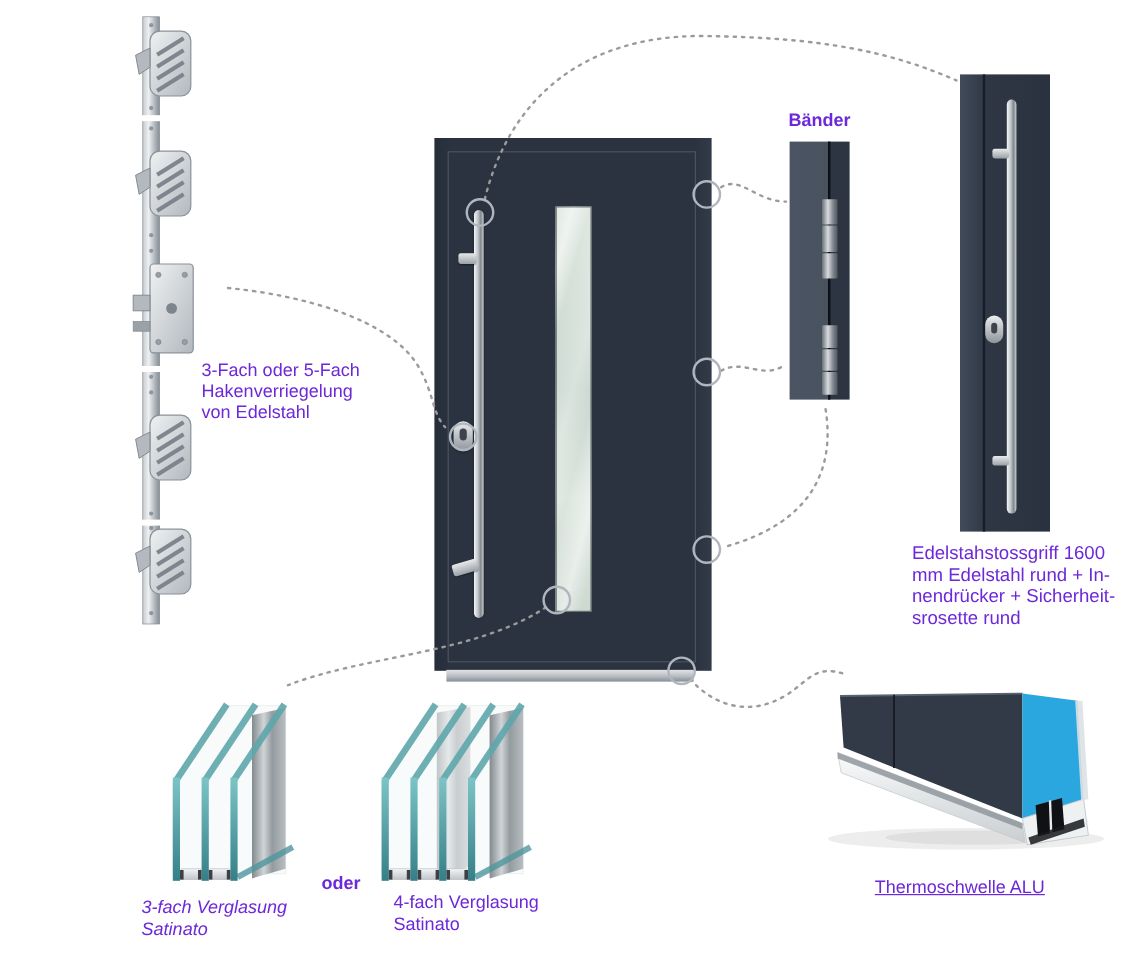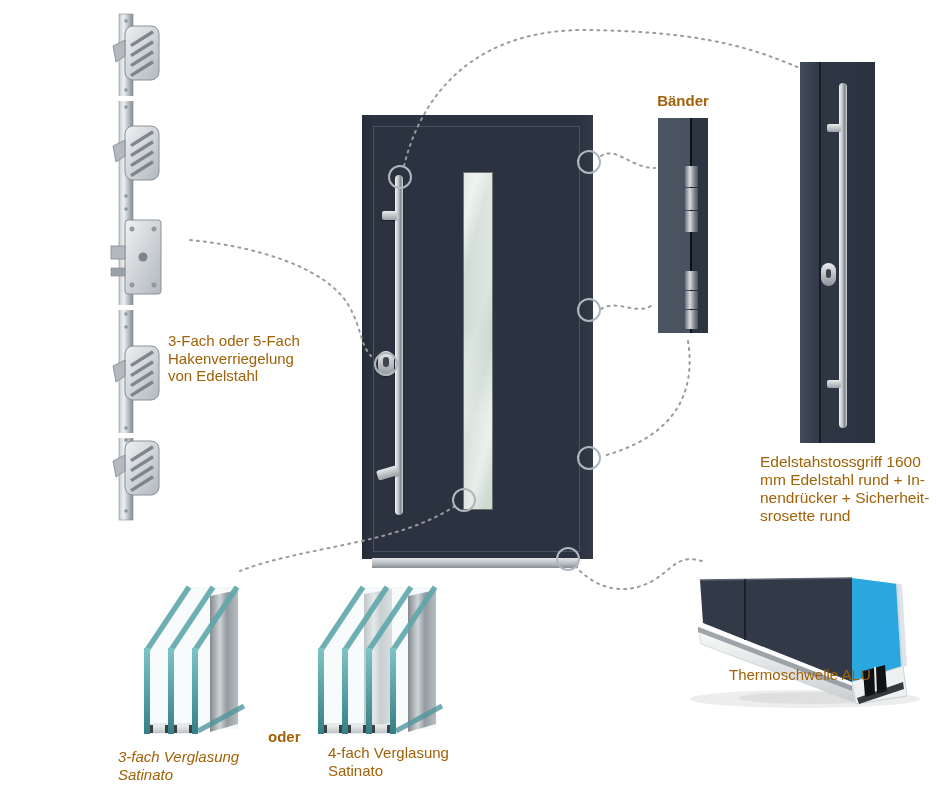"Bänder" .label { color: #a16207 -> #6d28d9 }
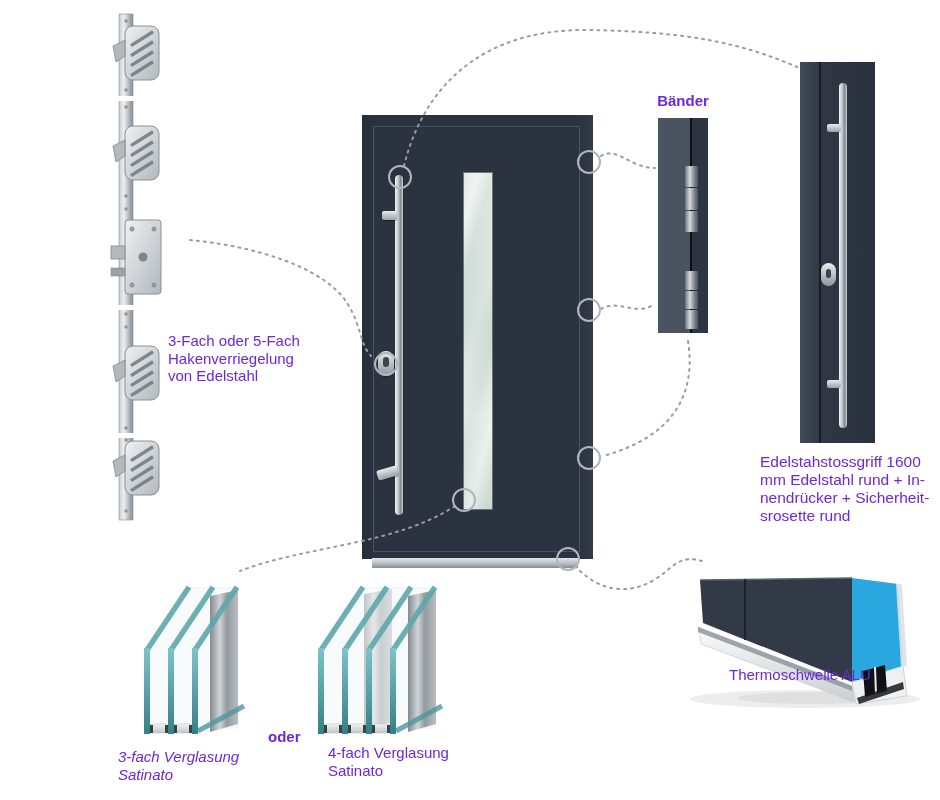"3-Fach oder 5-Fach" .lbl-lock { margin-top: 32px -> none }
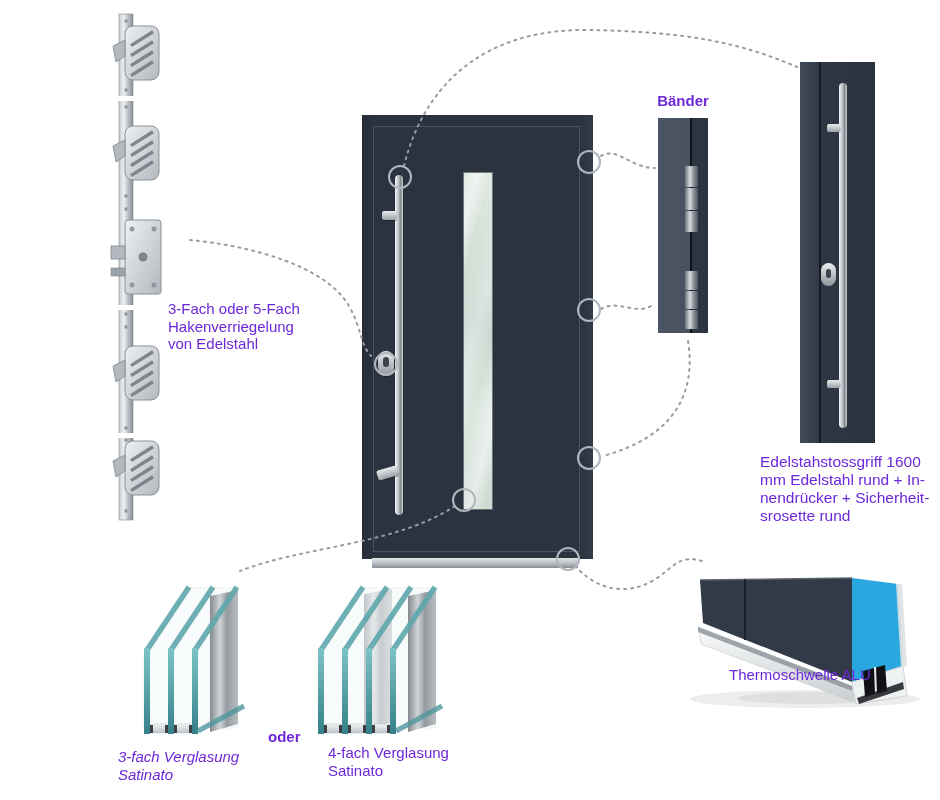"Thermoschwelle ALU" .lbl-threshold { text-decoration: none -> underline; top: 666px -> 731px }
